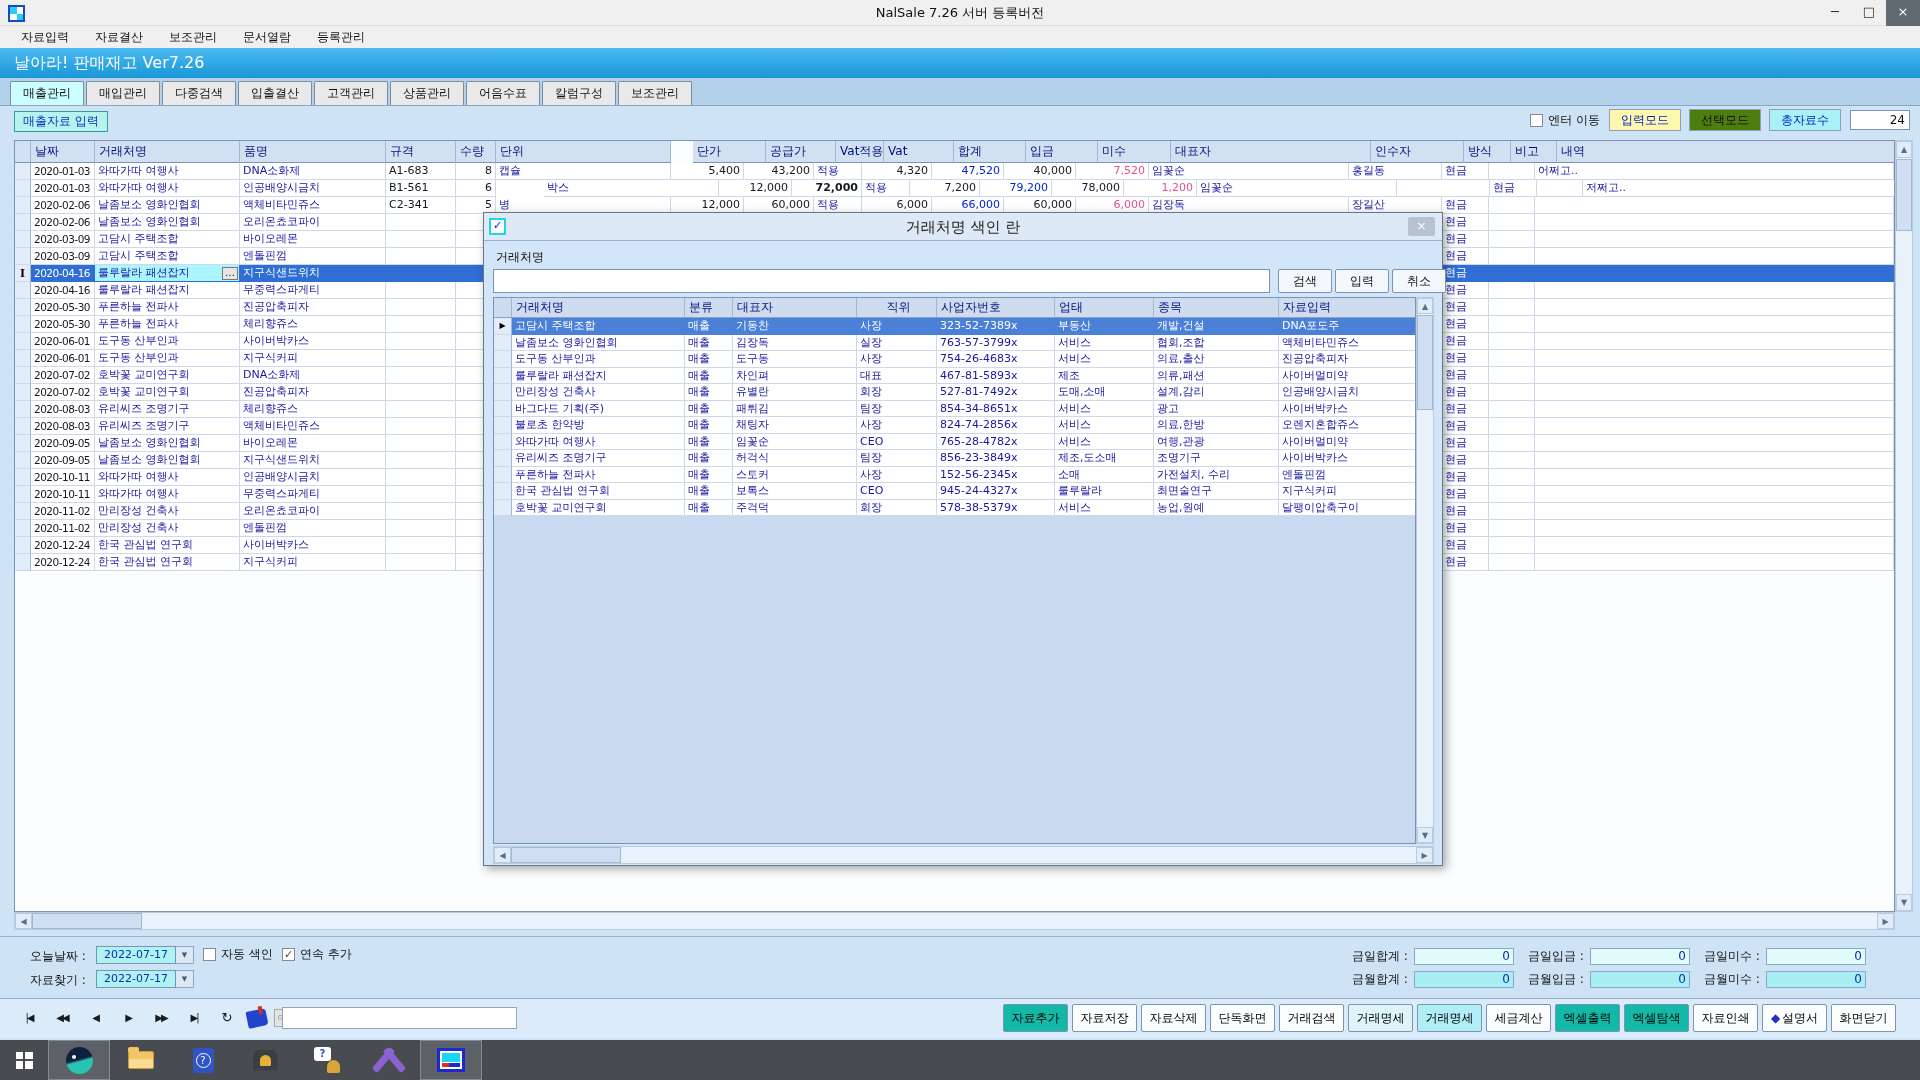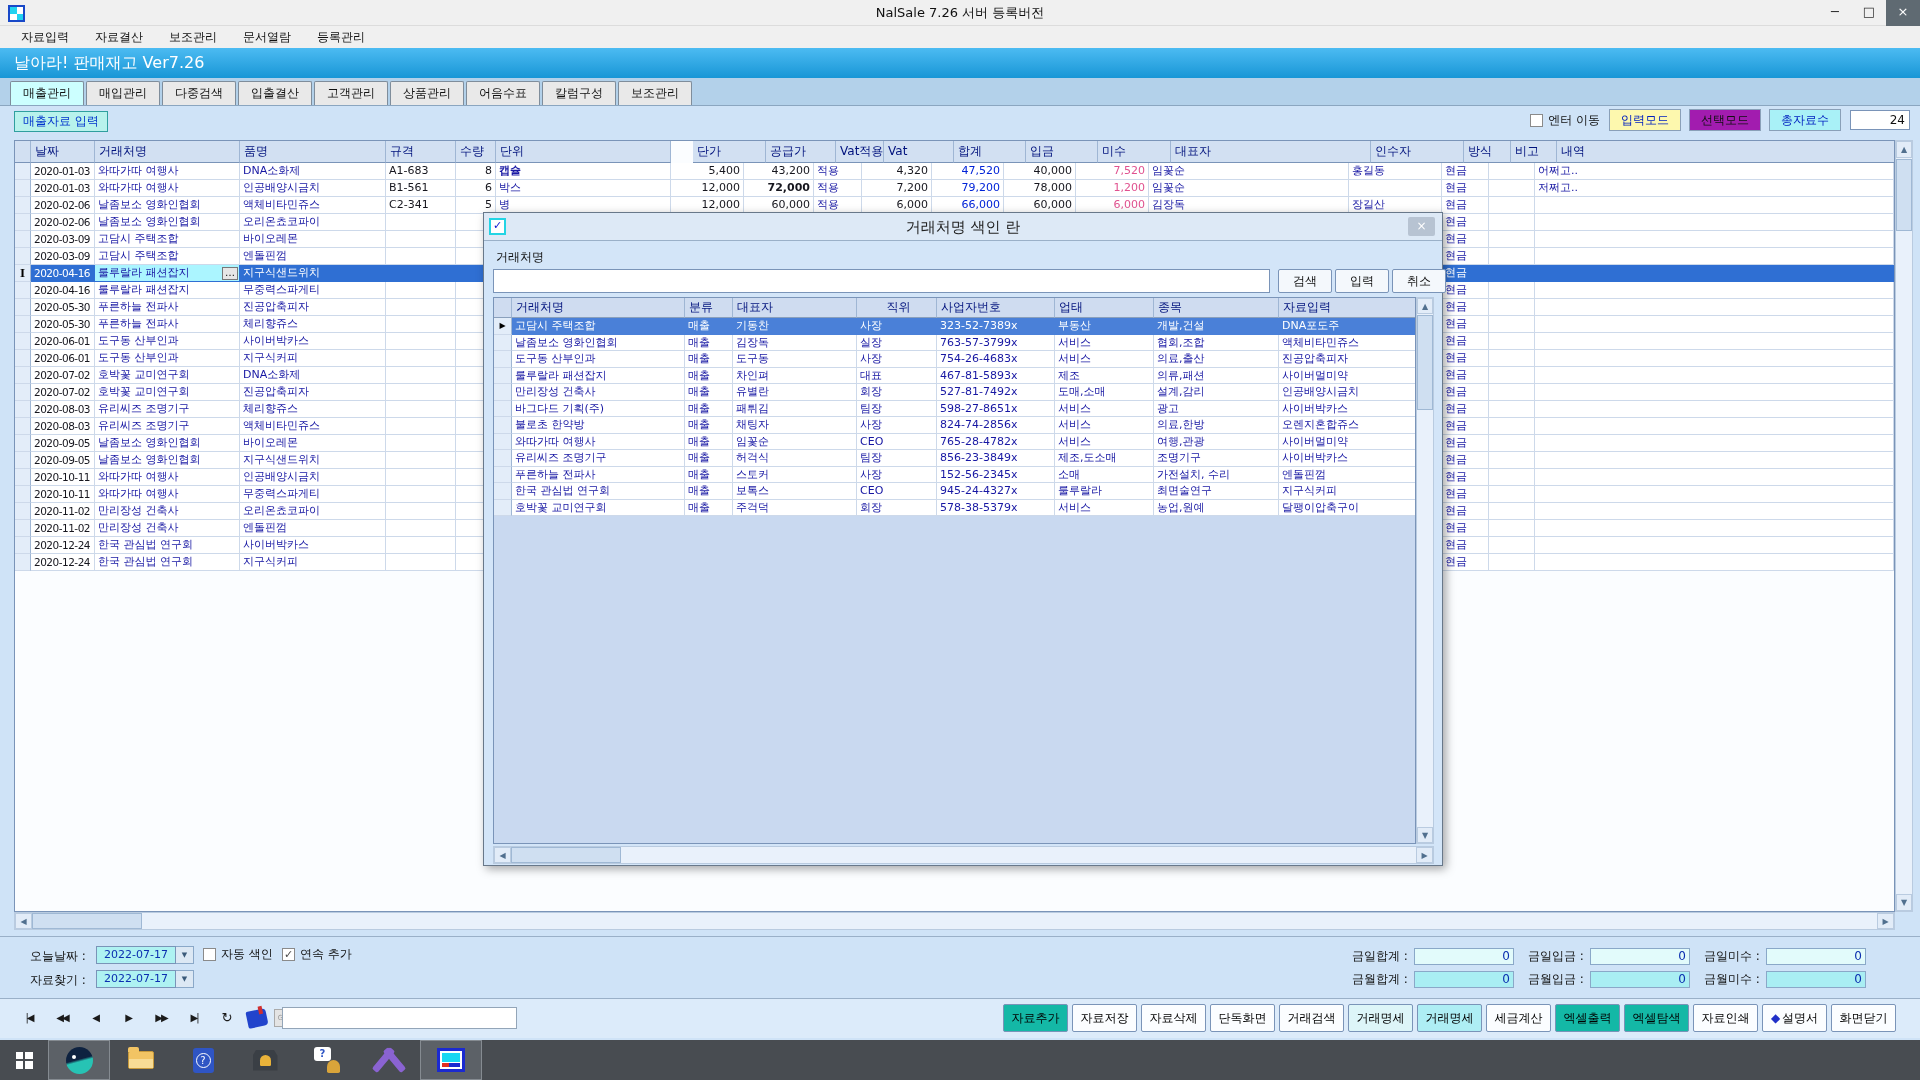"선택모드" .btn-mode { background: #a21caf -> #4d7c0f }
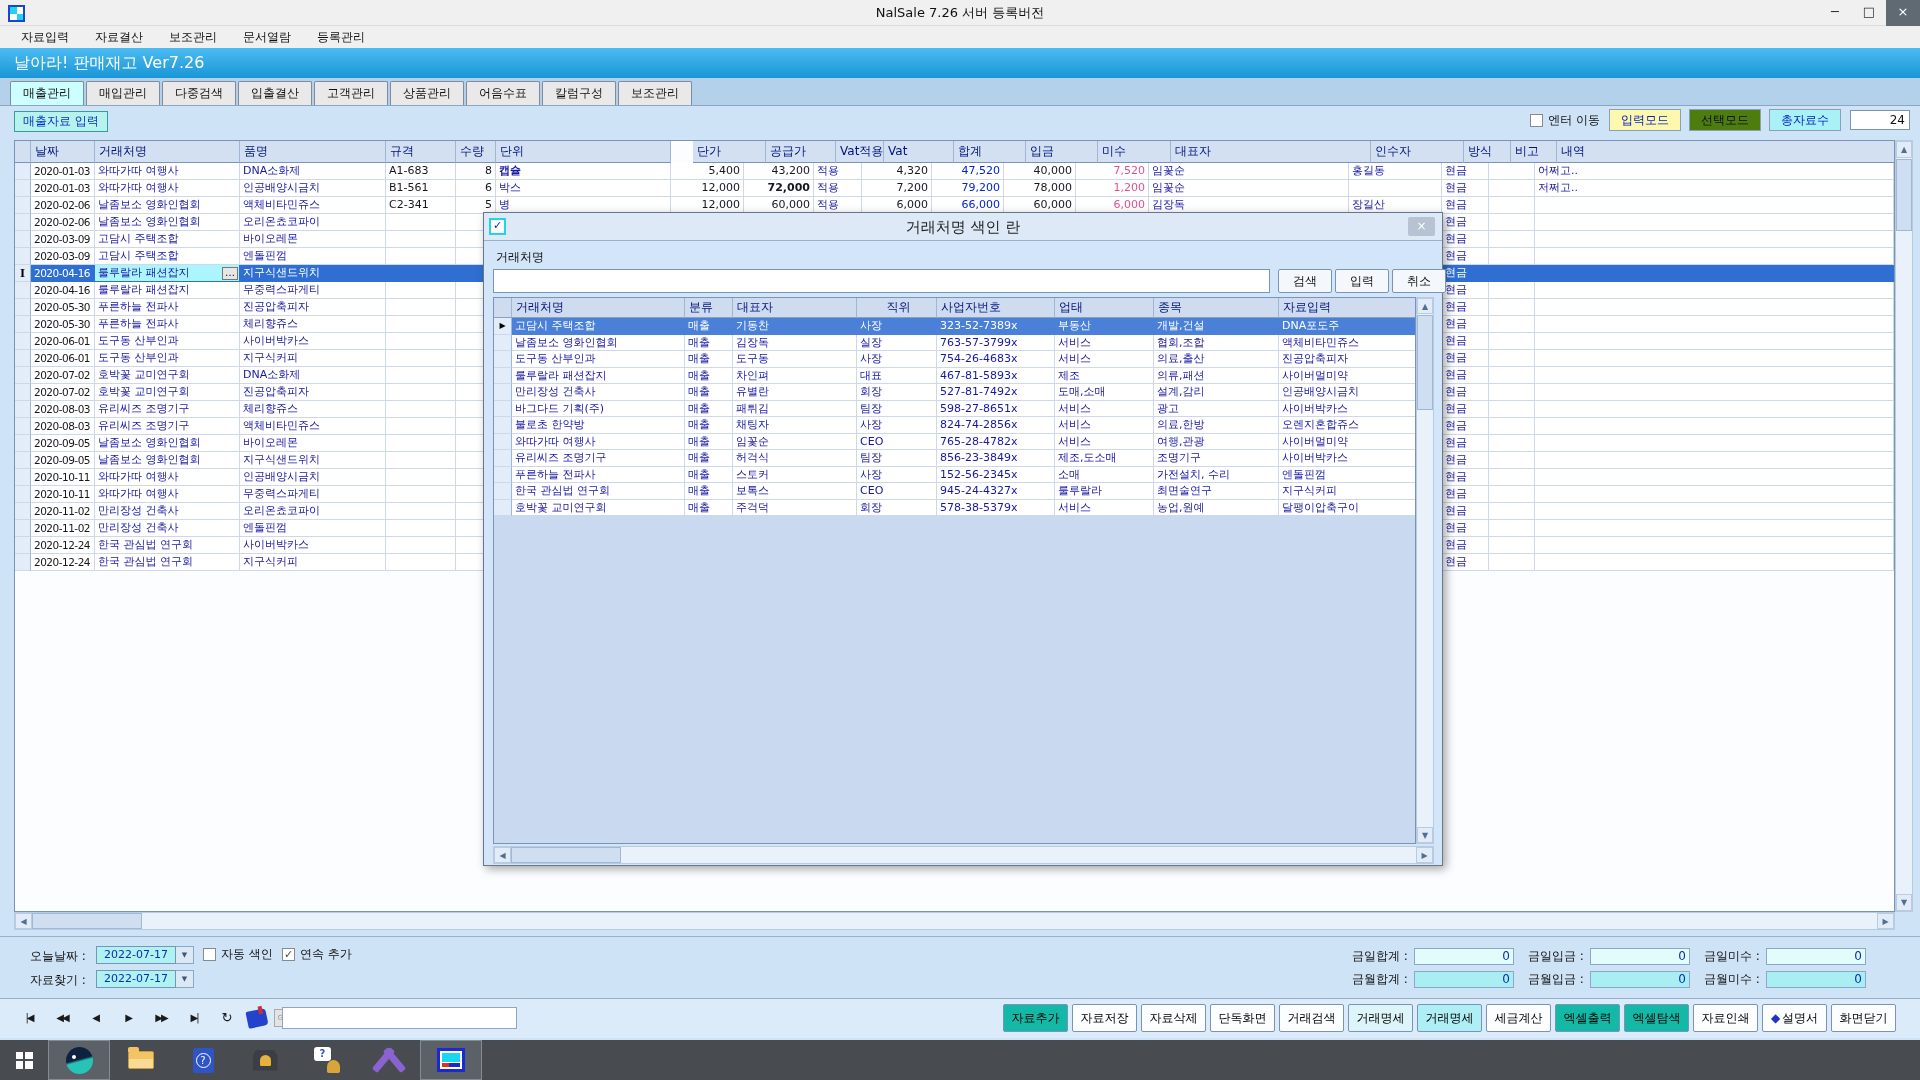"캡슐" div.g-cell { font-weight: bold -> none }
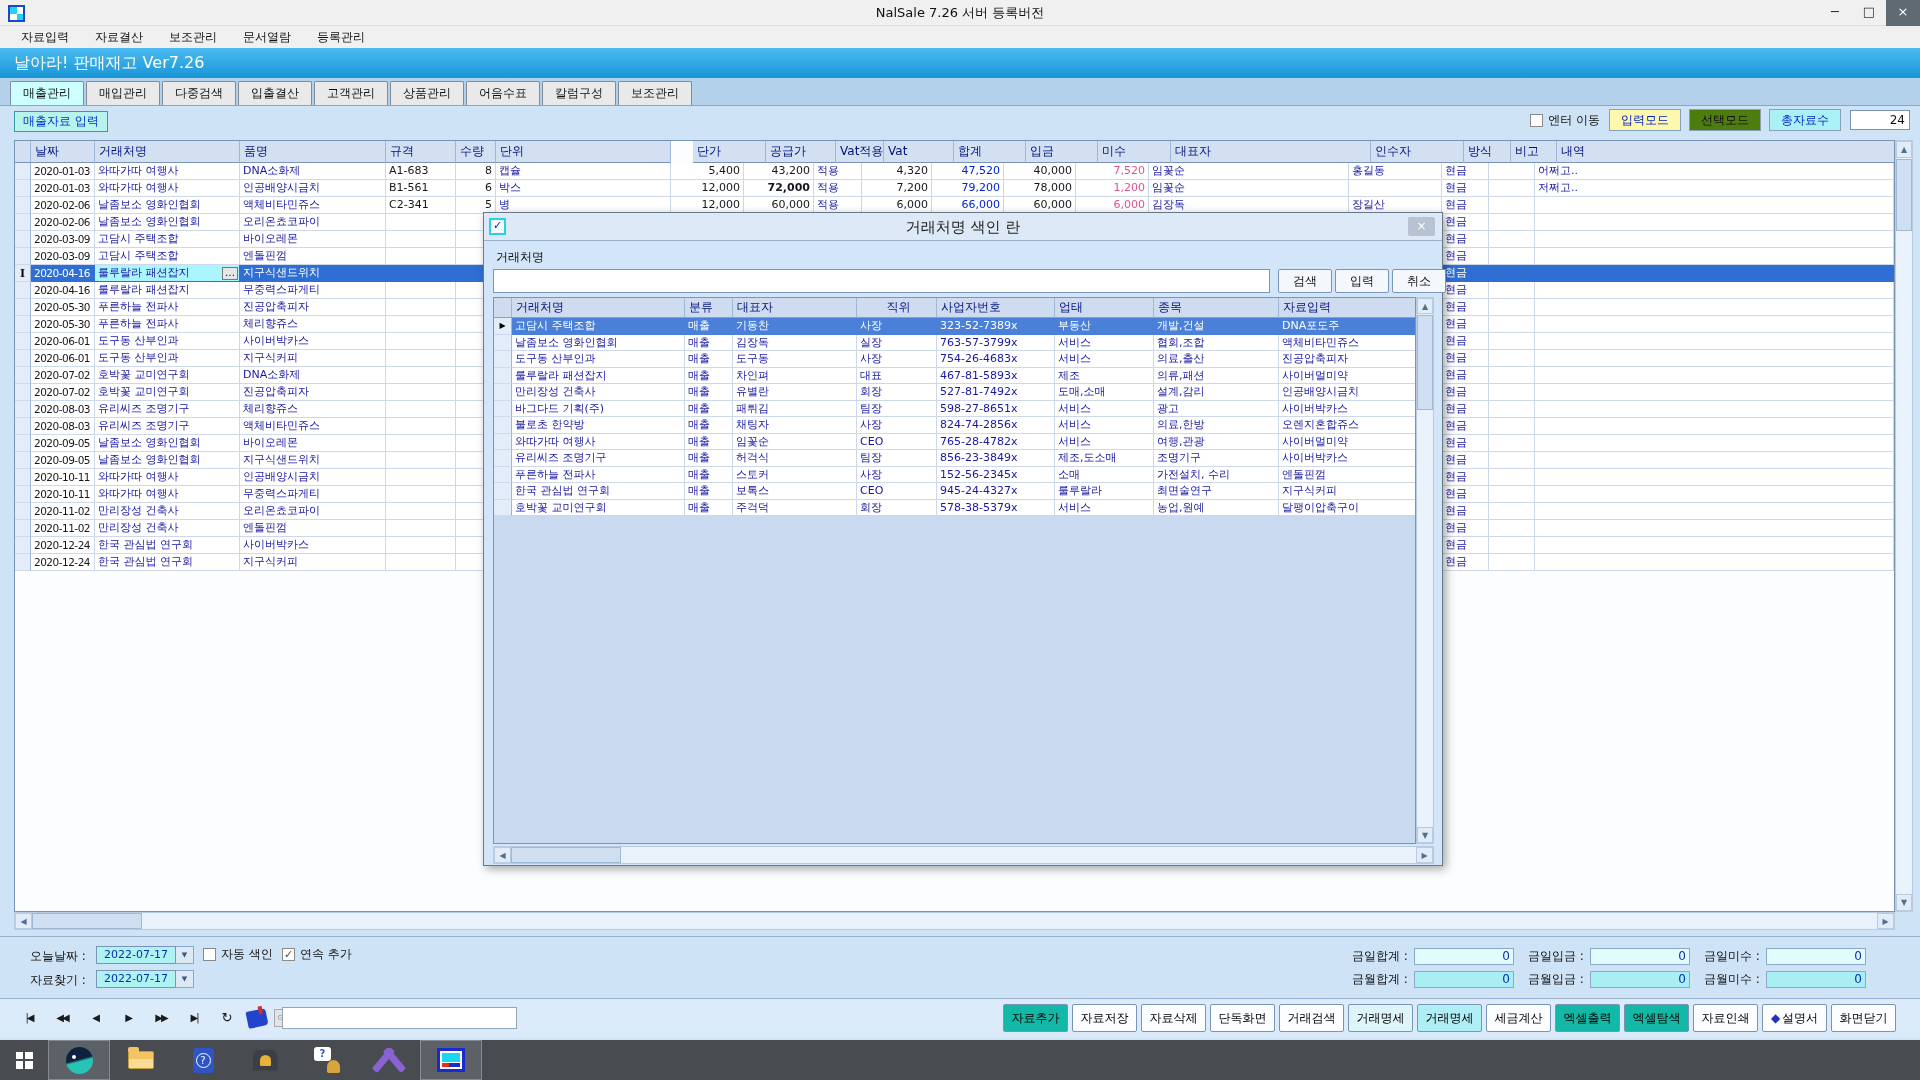"박스" div.g-cell { margin-left: none -> 48px }
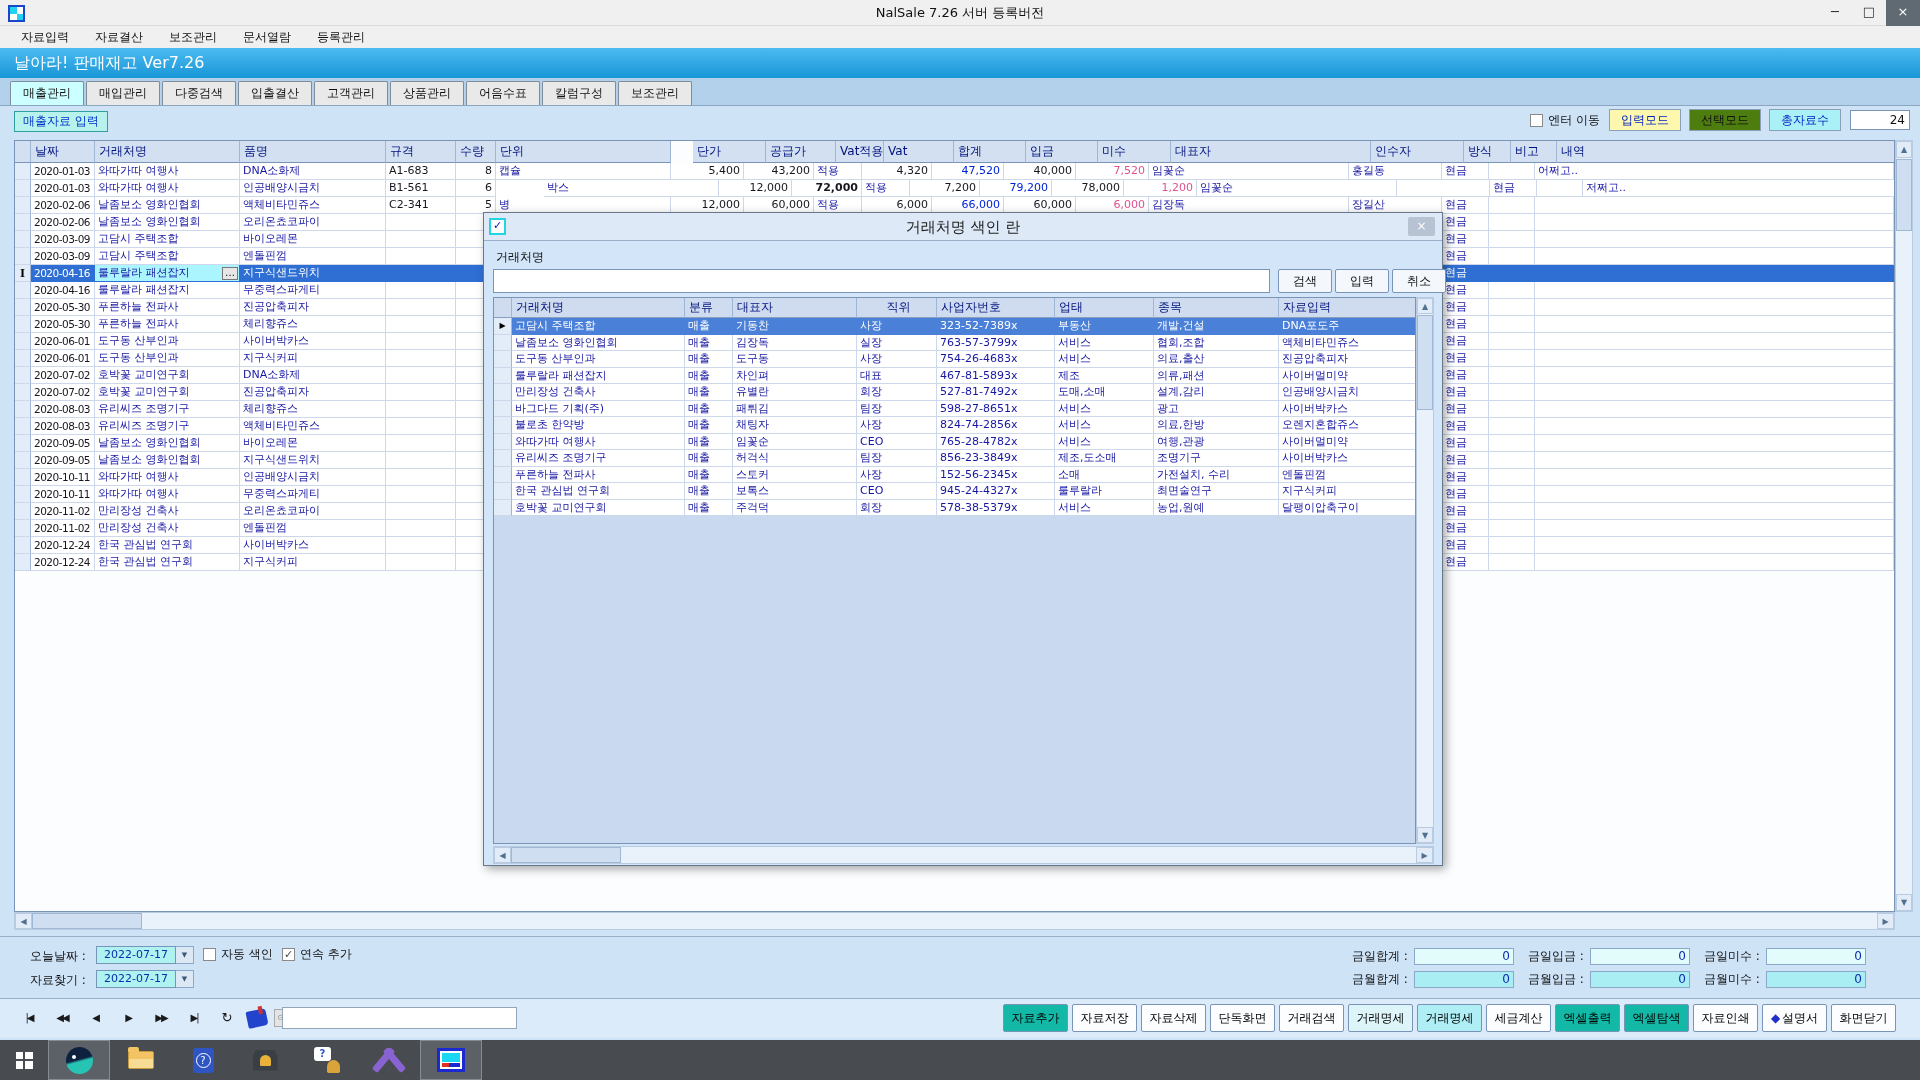"598-27-8651x" div.pg-cell { text: 598-27-8651x -> 854-34-8651x }
